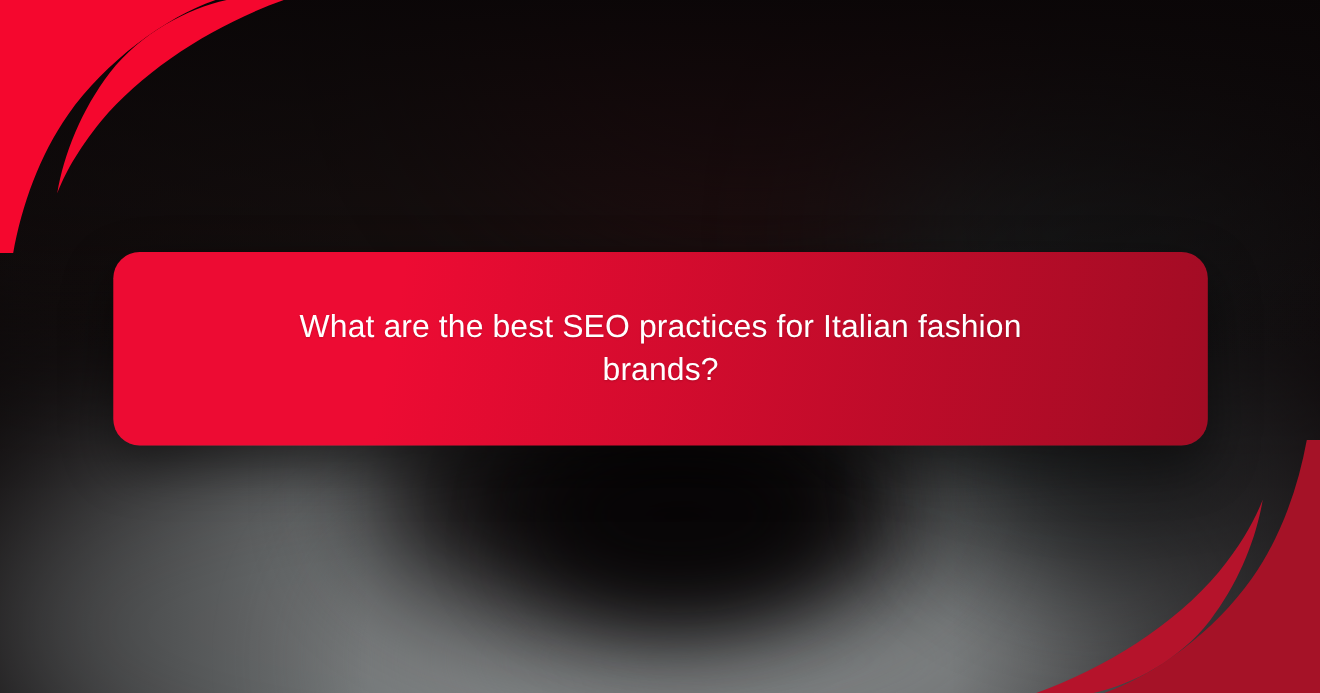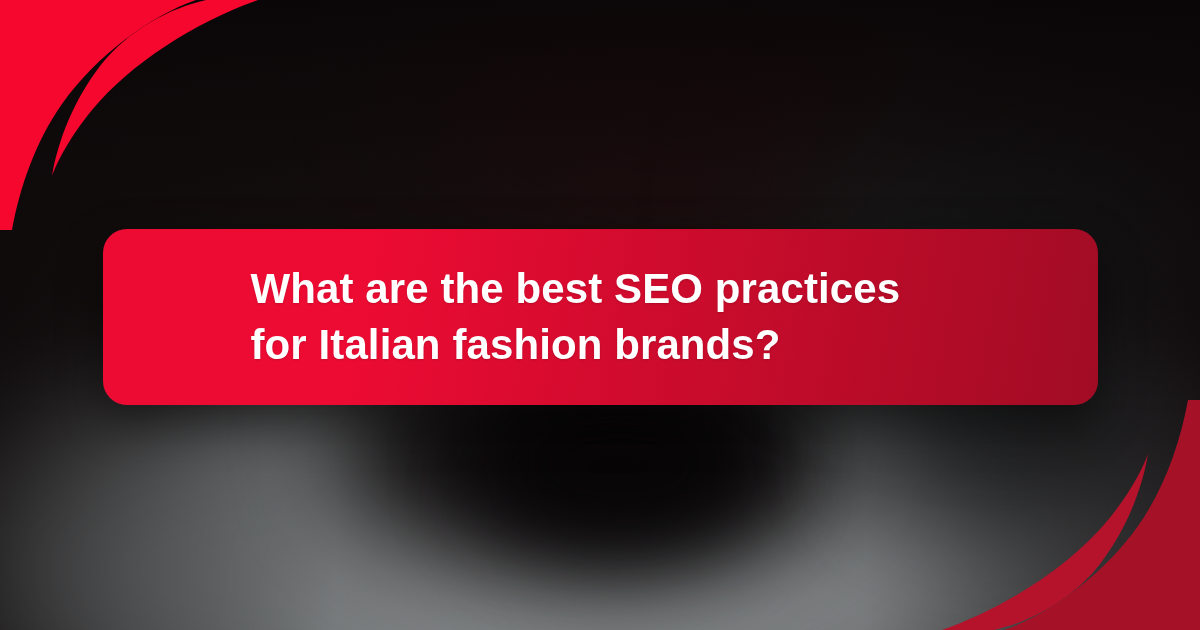"What are the best SEO" #card-title { font-size: 42px -> 29px; font-weight: 700 -> 400; text-align: none -> center }
